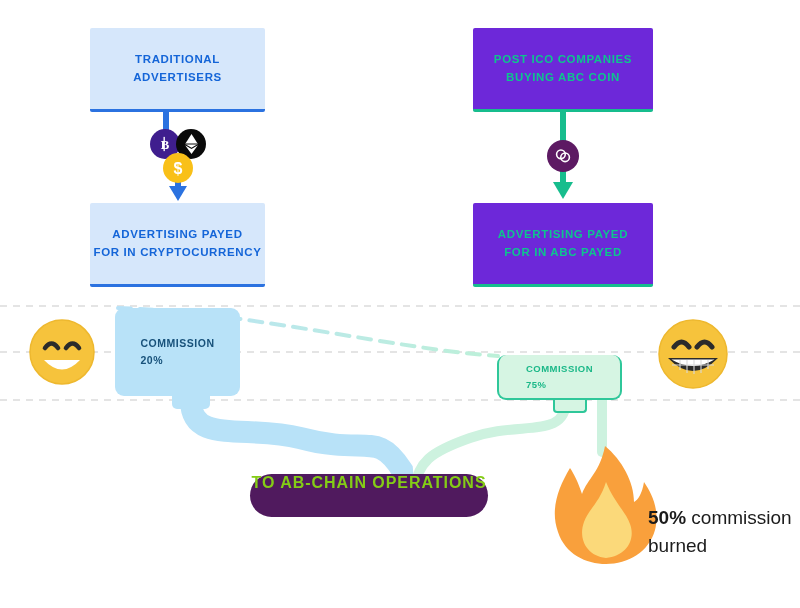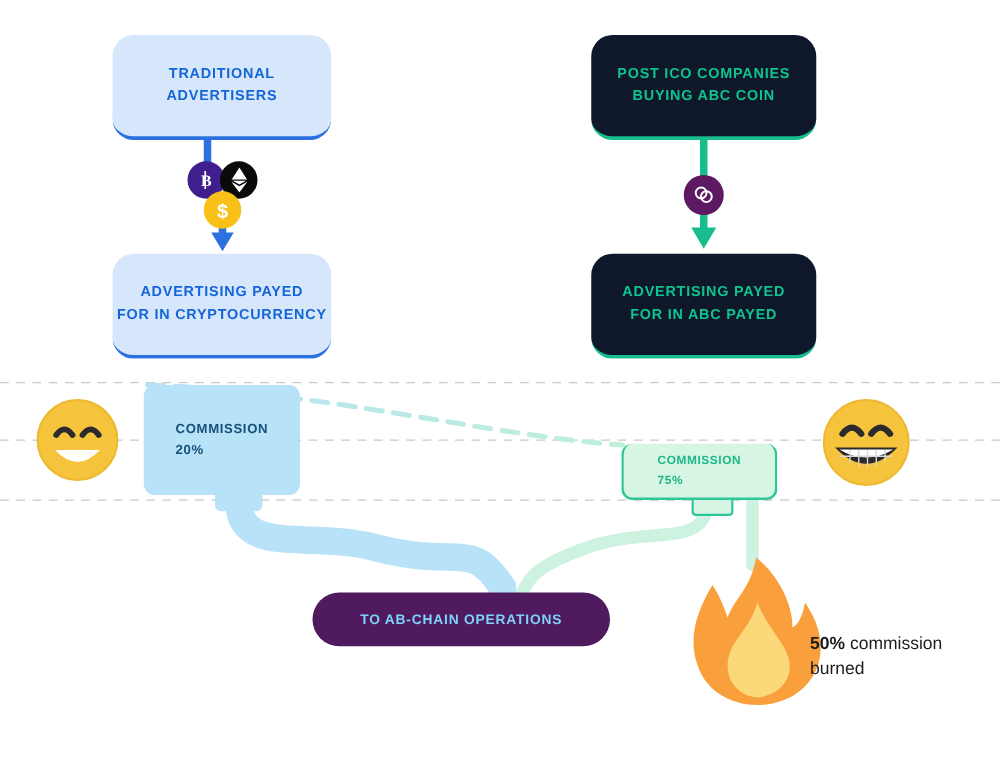"TRADITIONAL" .node { border-radius: 17px -> 2px }
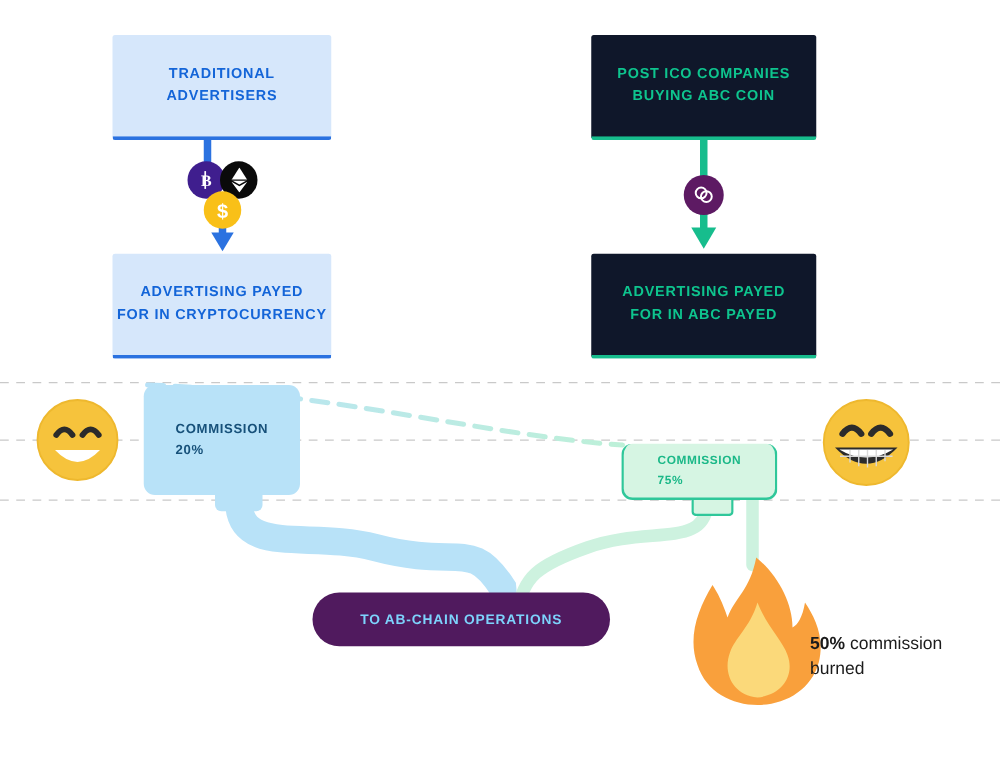"POST ICO COMPANIES" .green-node { background: #0f172a -> #6d28d9 }
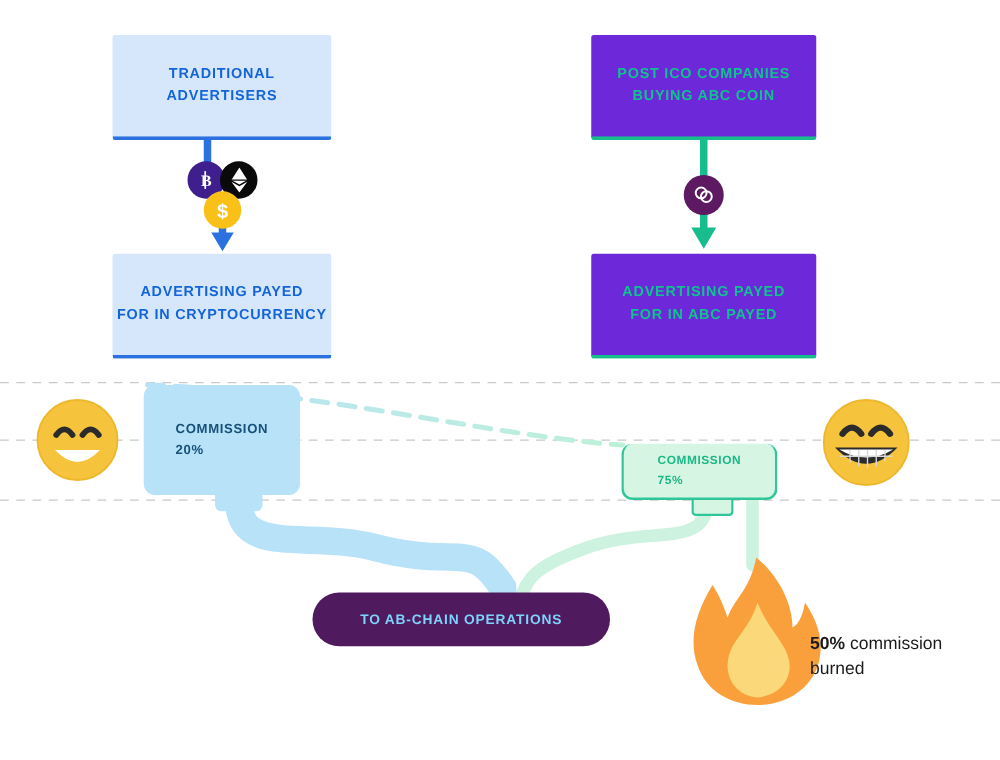"TO AB-CHAIN OPERATIONS" #pill-operations { align-items: center -> flex-start; color: #7dd3fc -> #84cc16; font-size: 11px -> 16px }
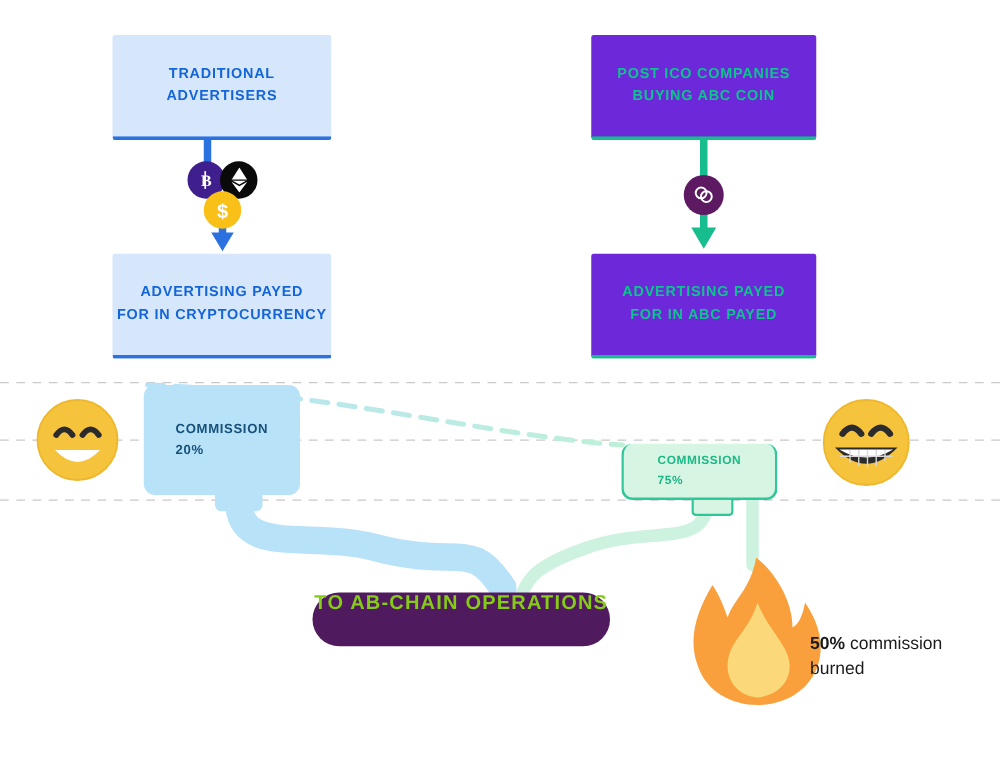"50% commission burned" #burn-caption { font-size: 14px -> 19px }
